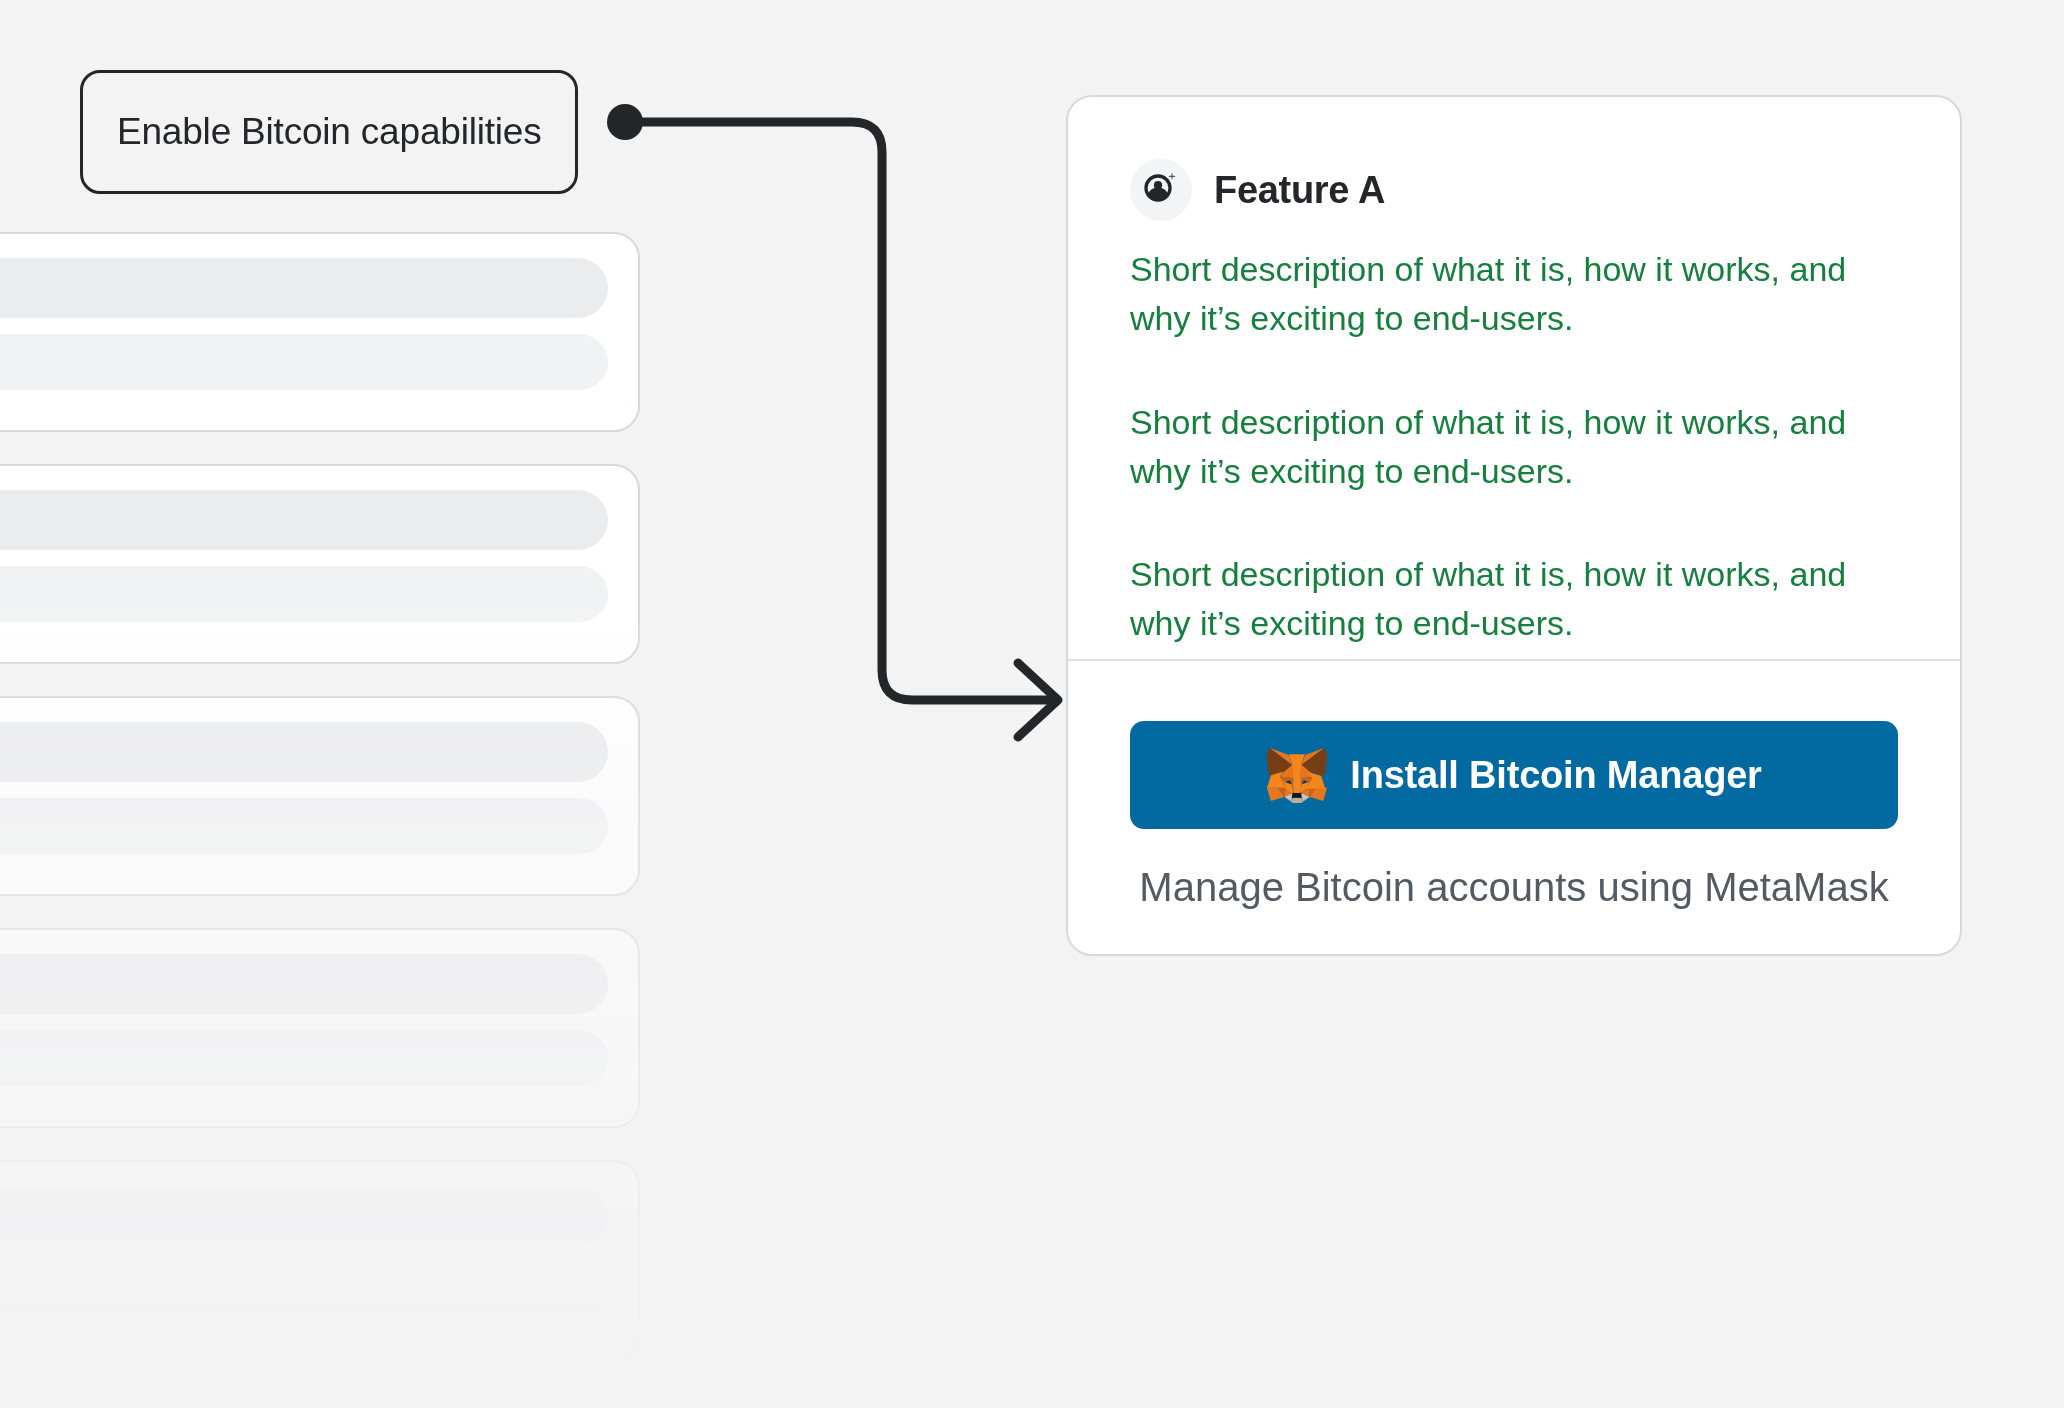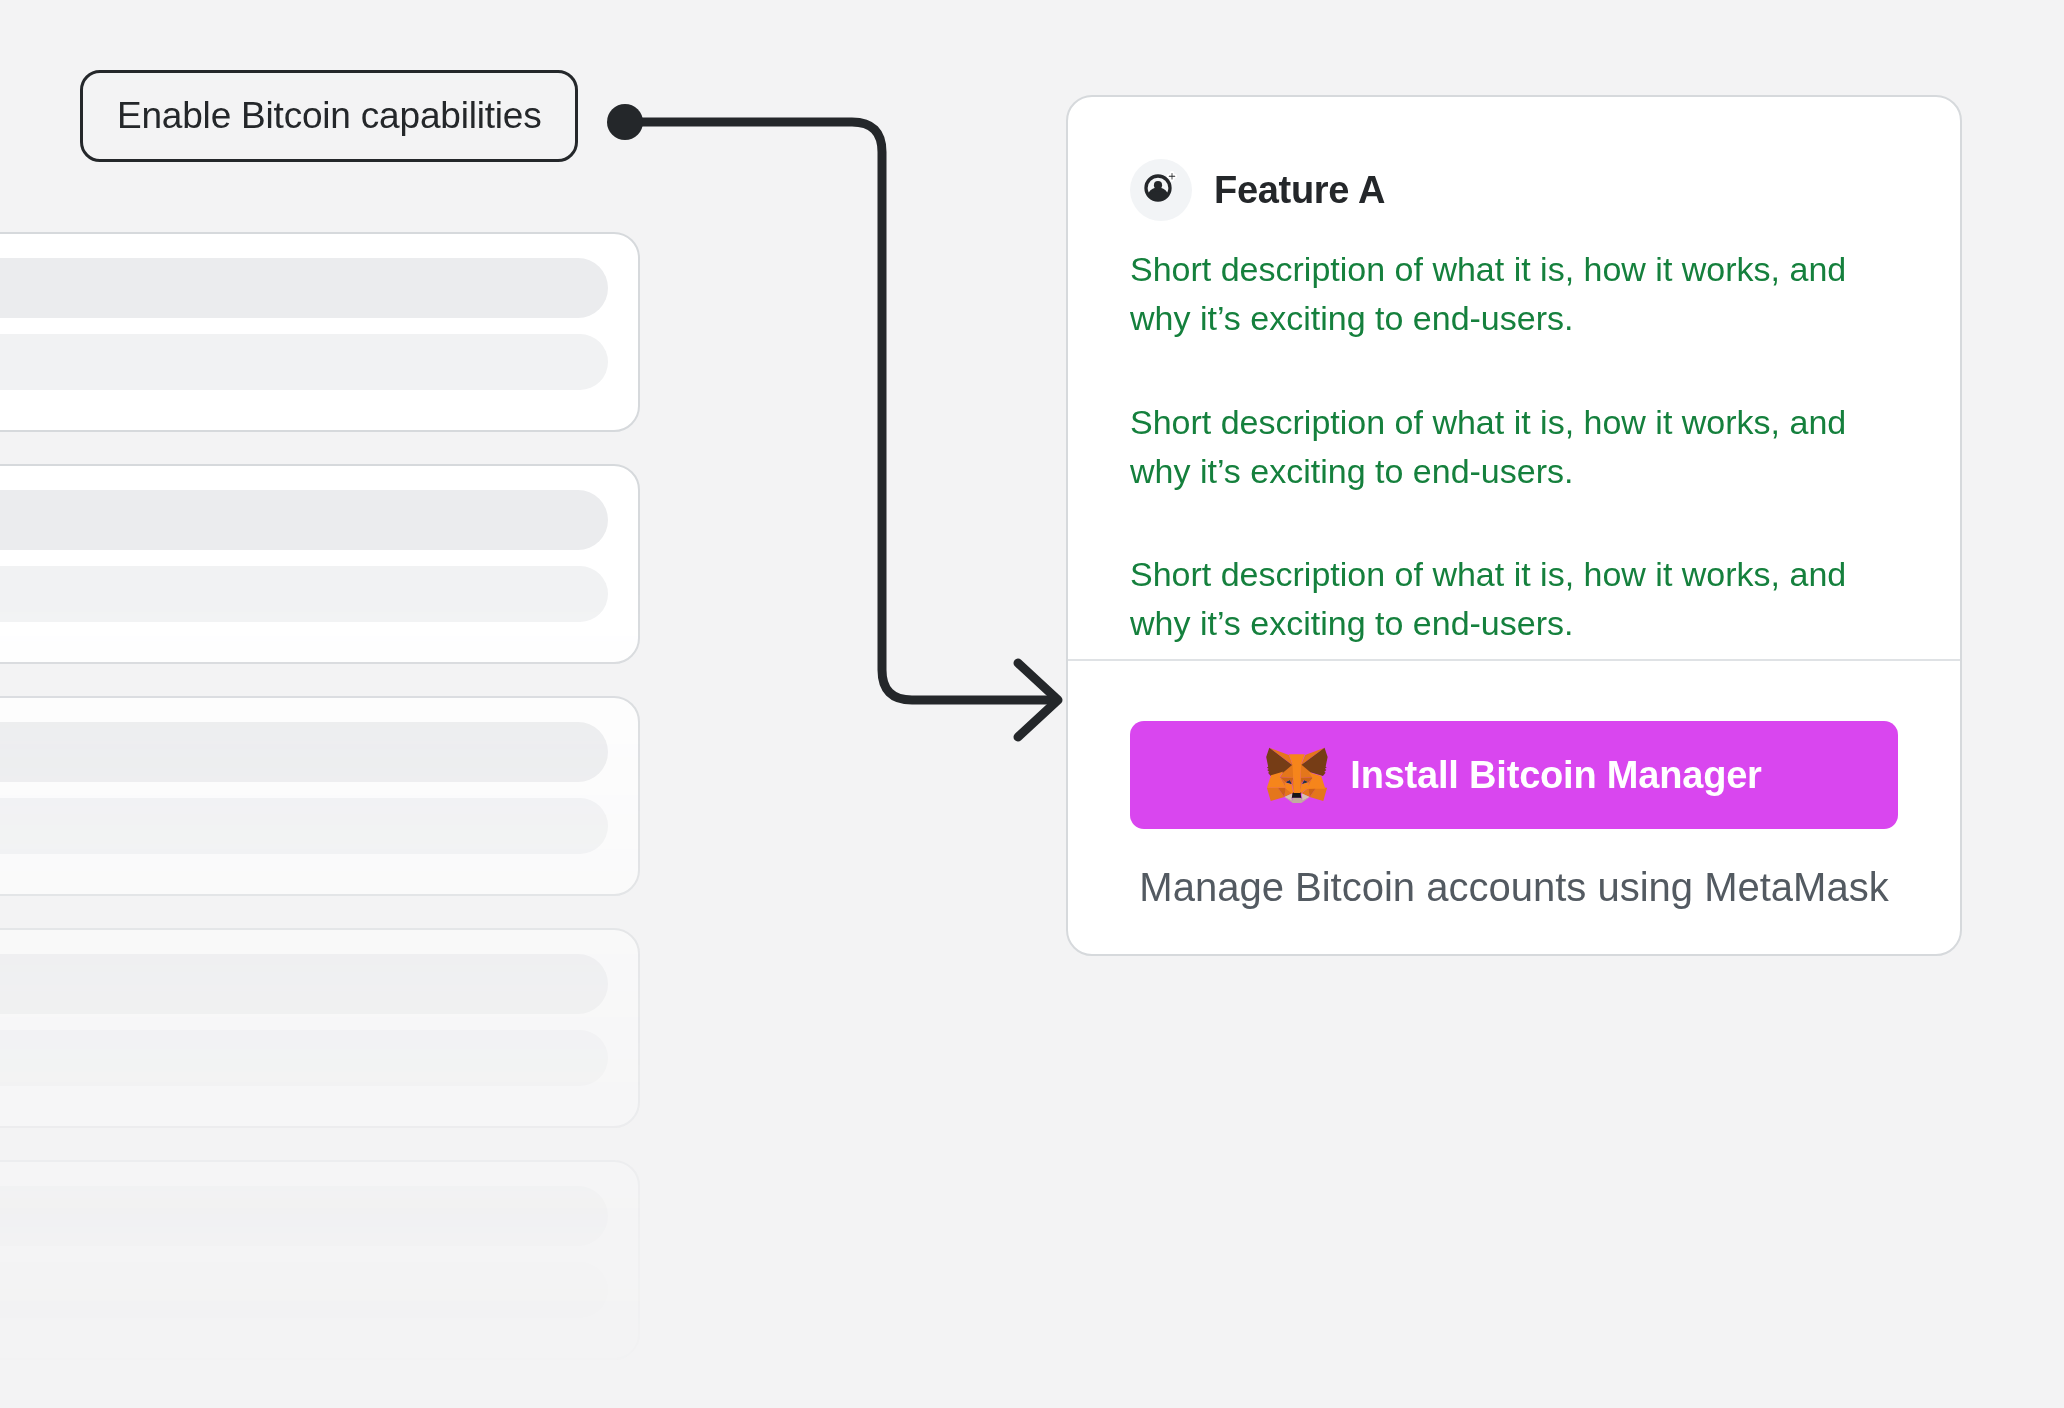"Enable Bitcoin capabilities" #annotation-pill { height: 92px -> 124px }
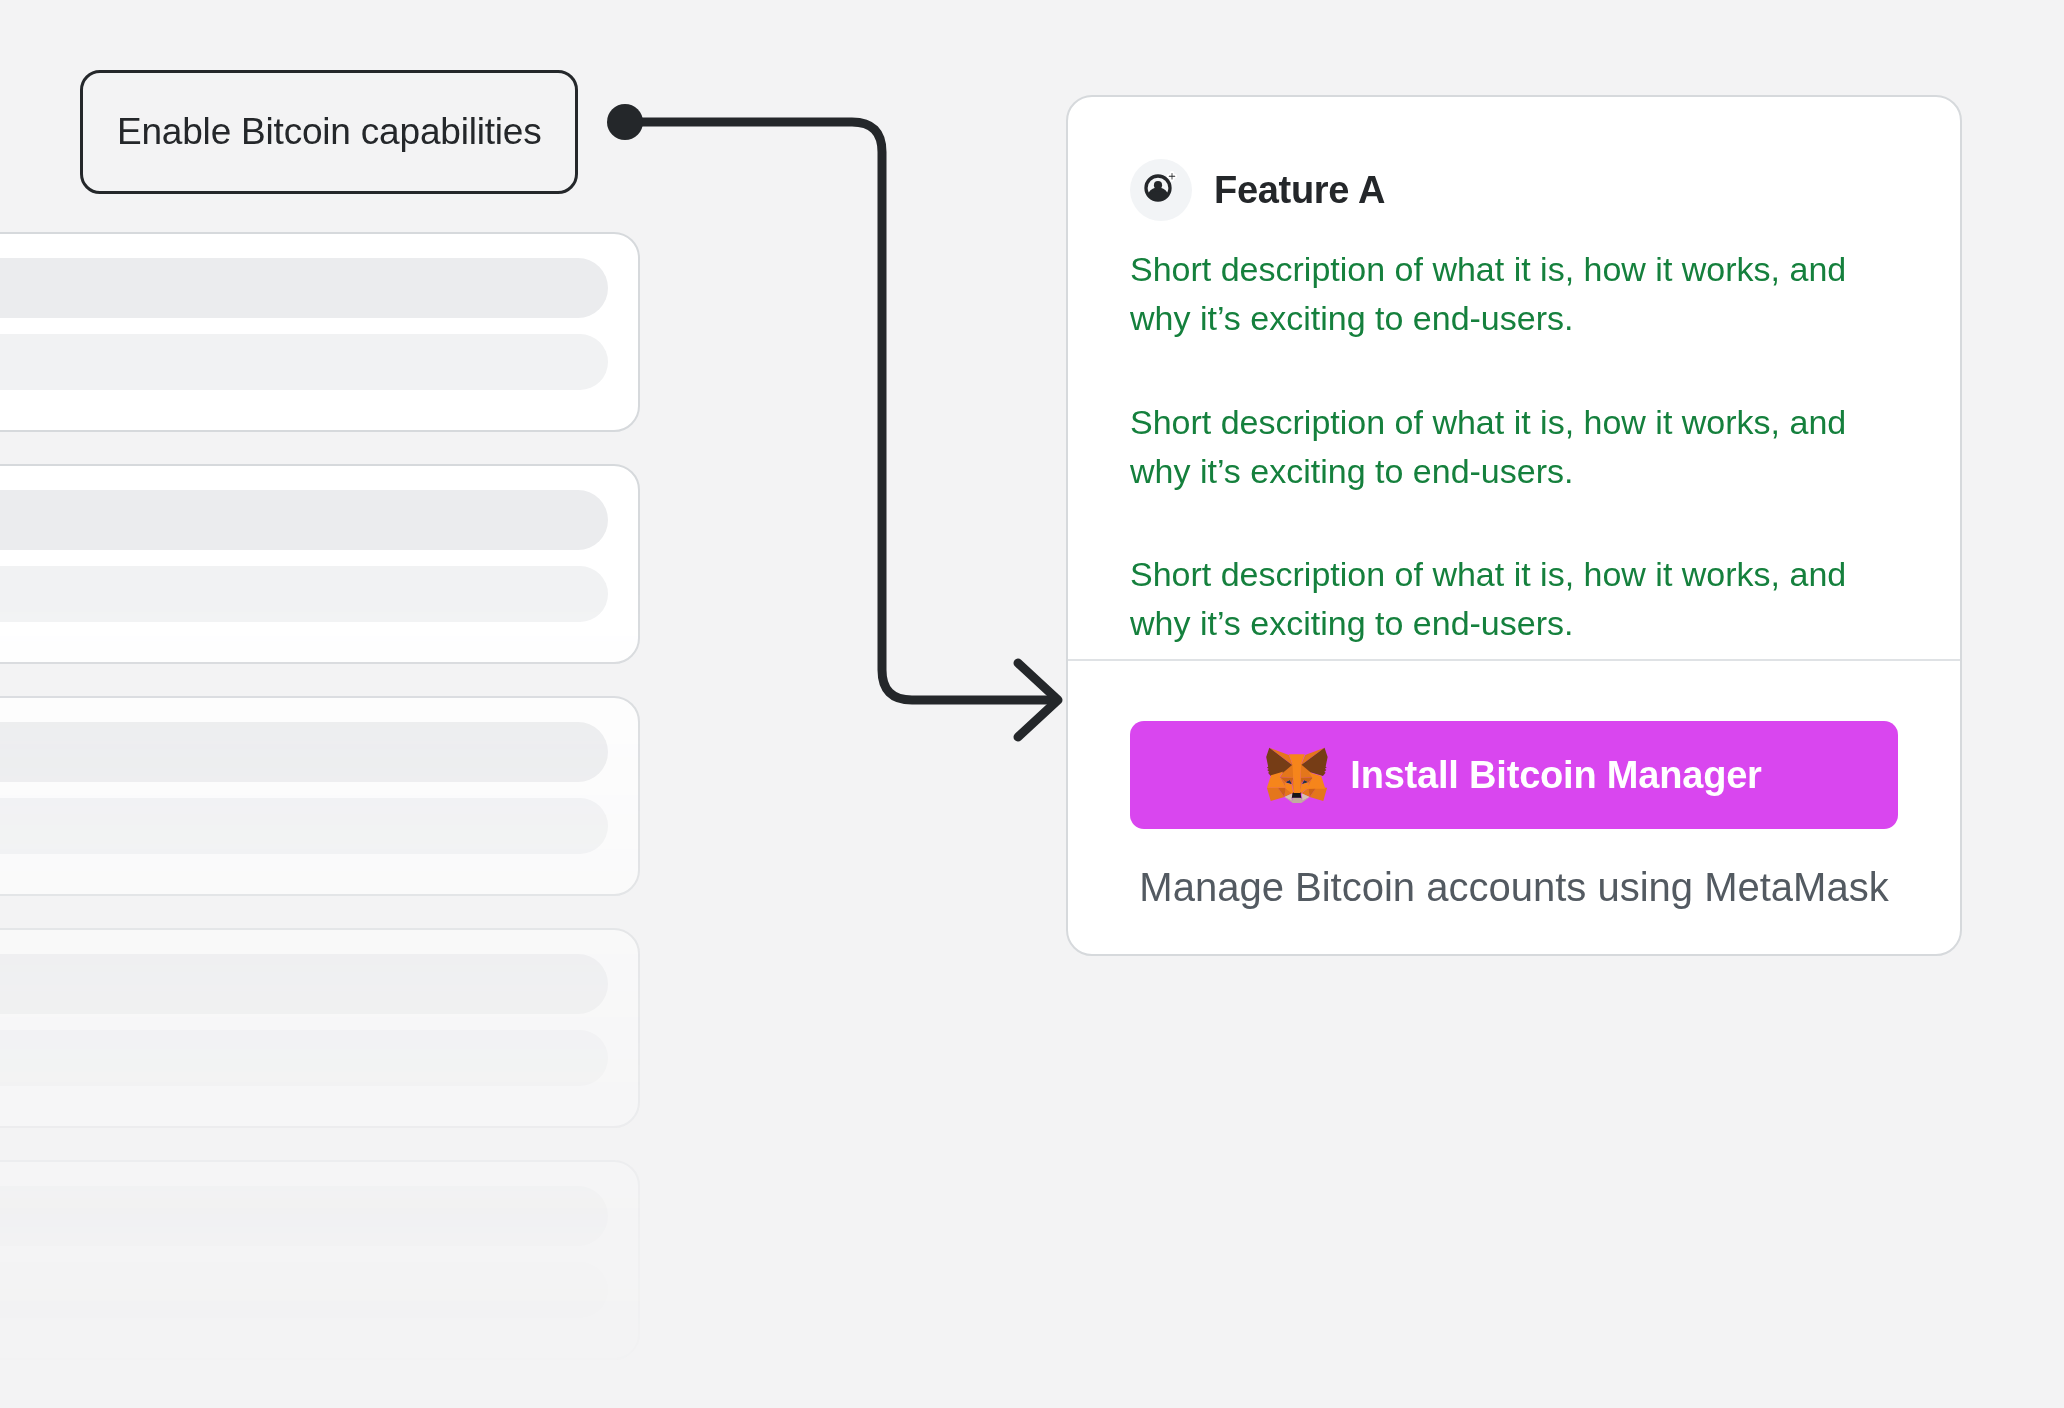"Install Bitcoin Manager" #install-button { background: #d946ef -> #0369a1 }
